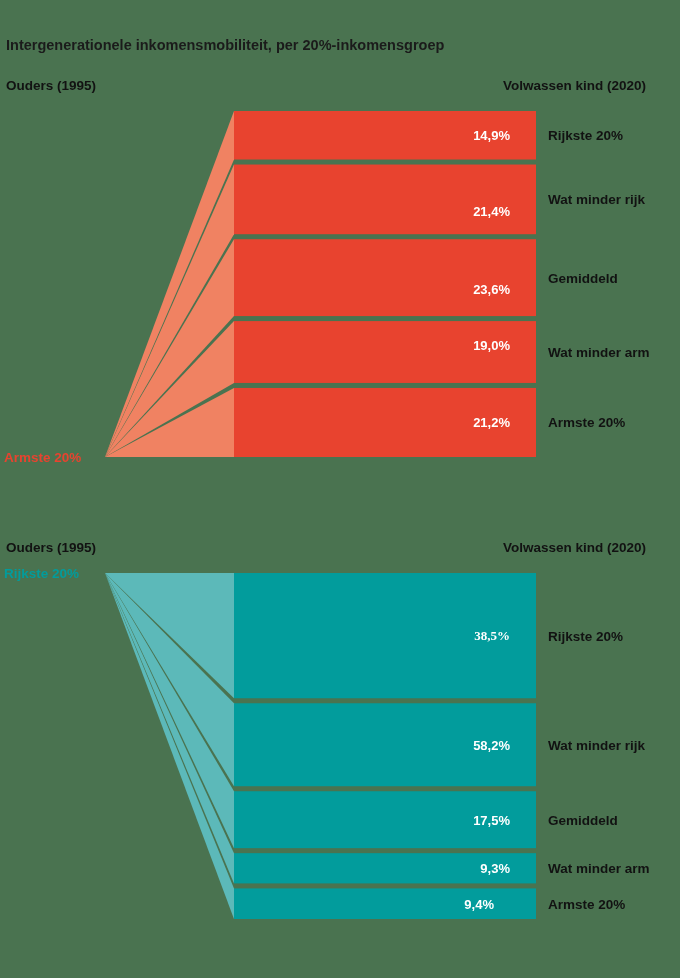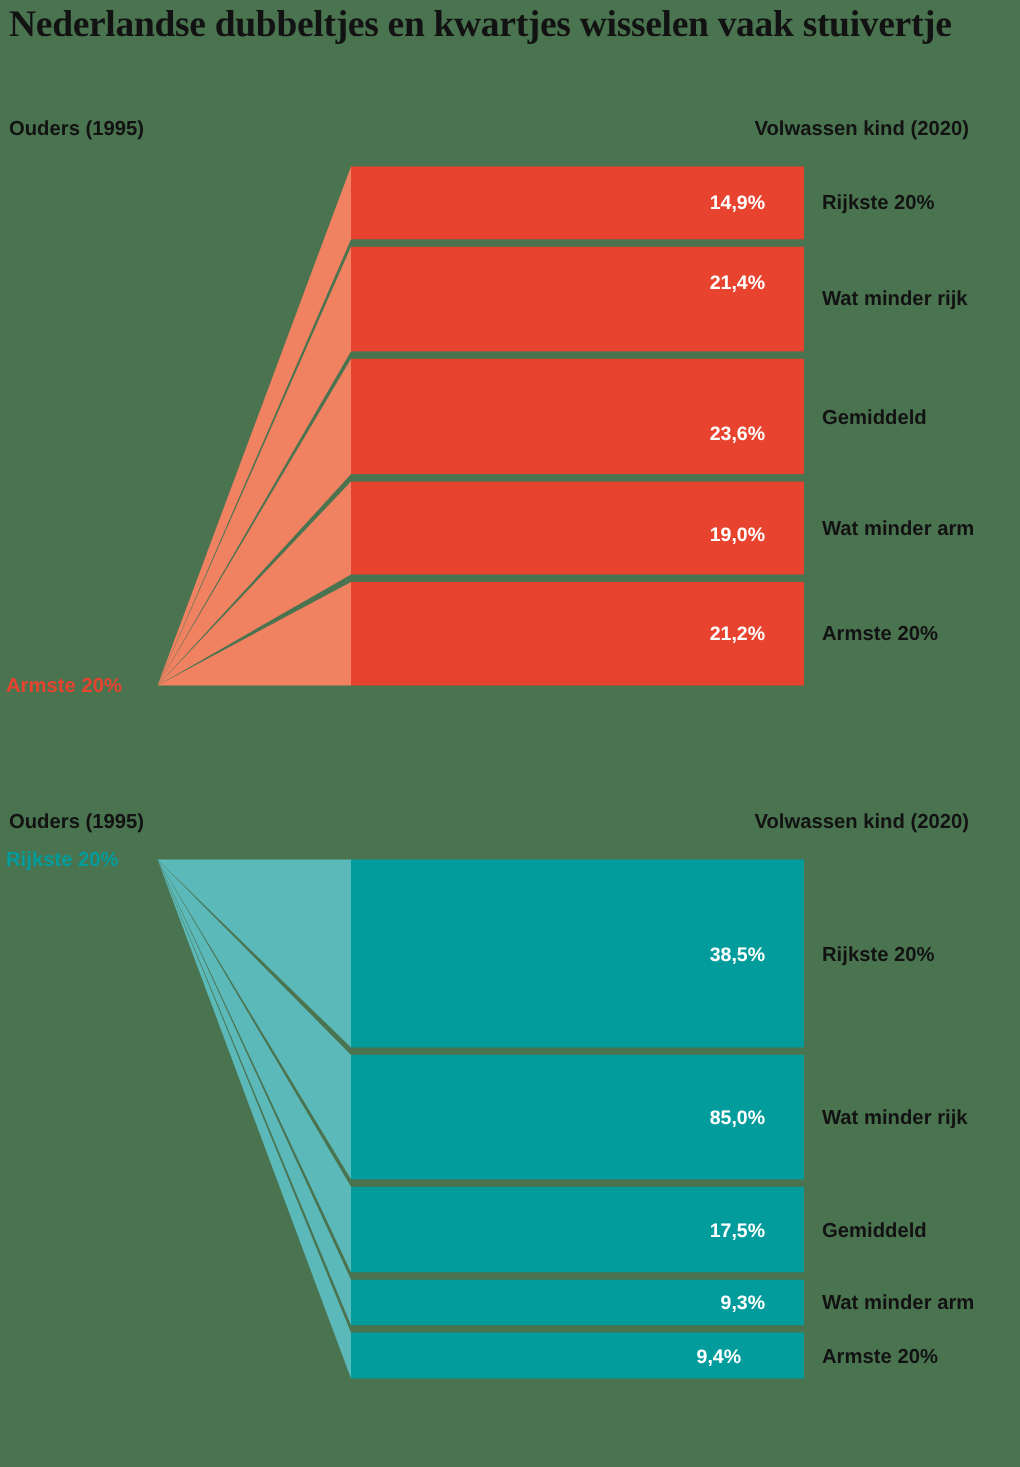"Nederlandse dubbeltjes en kwartjes" div.chart-title { html: <div>Nederlandse dubbeltjes en kwartjes wisselen vaak stuivertje</div> -> none }
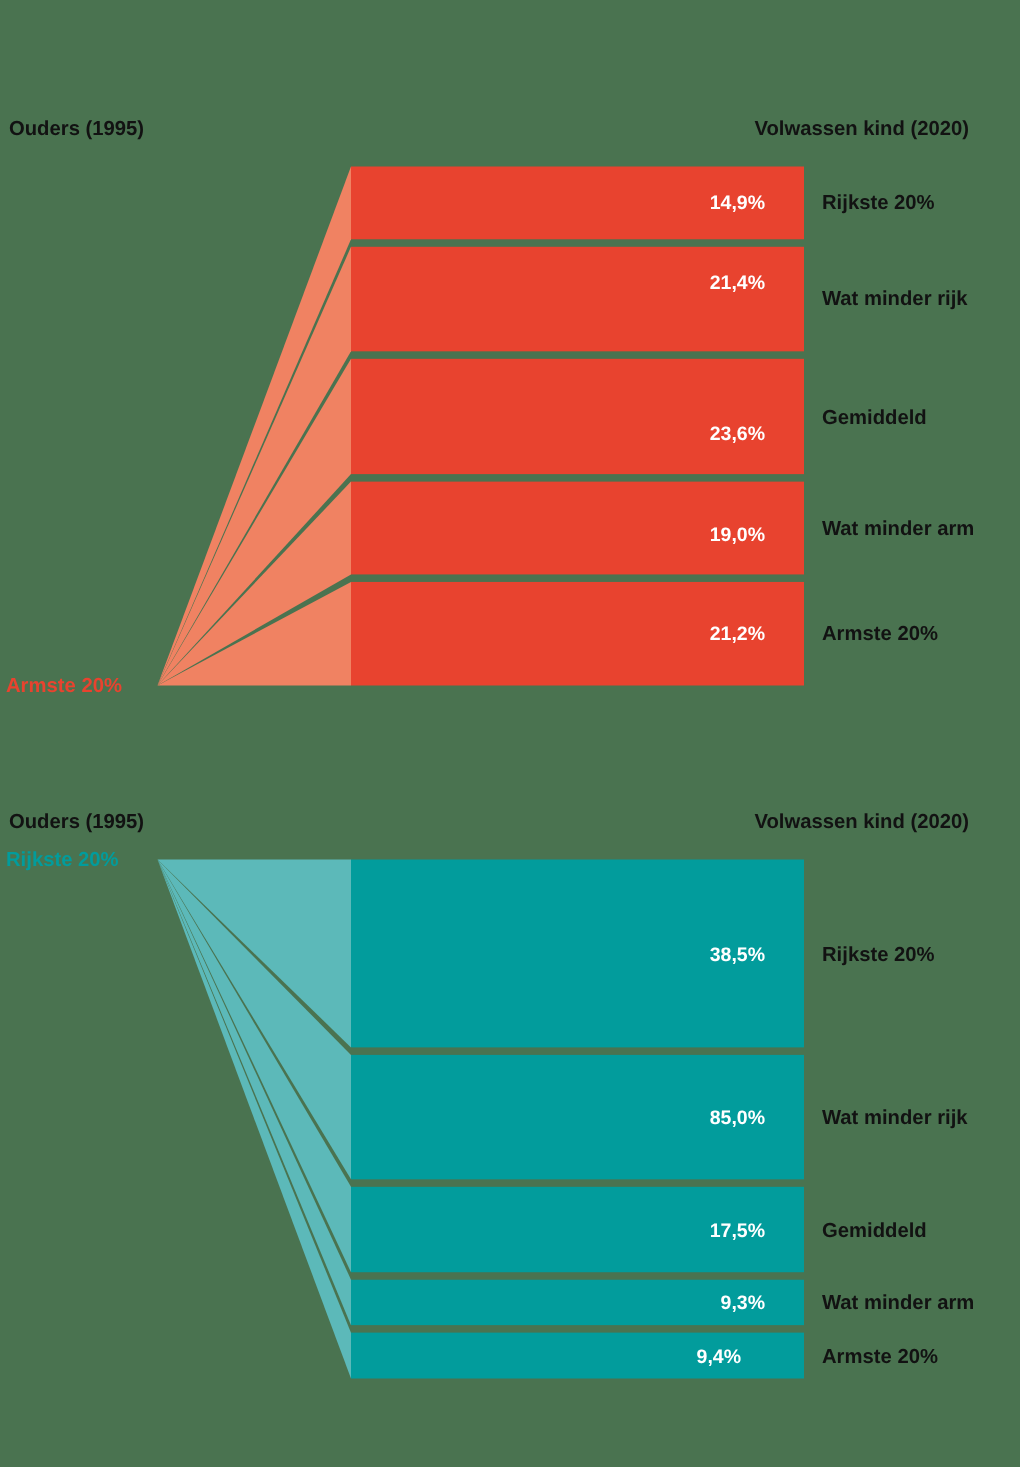"Intergenerationele inkomensmobiliteit," div.chart-subtitle { html: none -> <div>Intergenerationele inkomensmobiliteit, per 20%-inkomensgroep</div> }
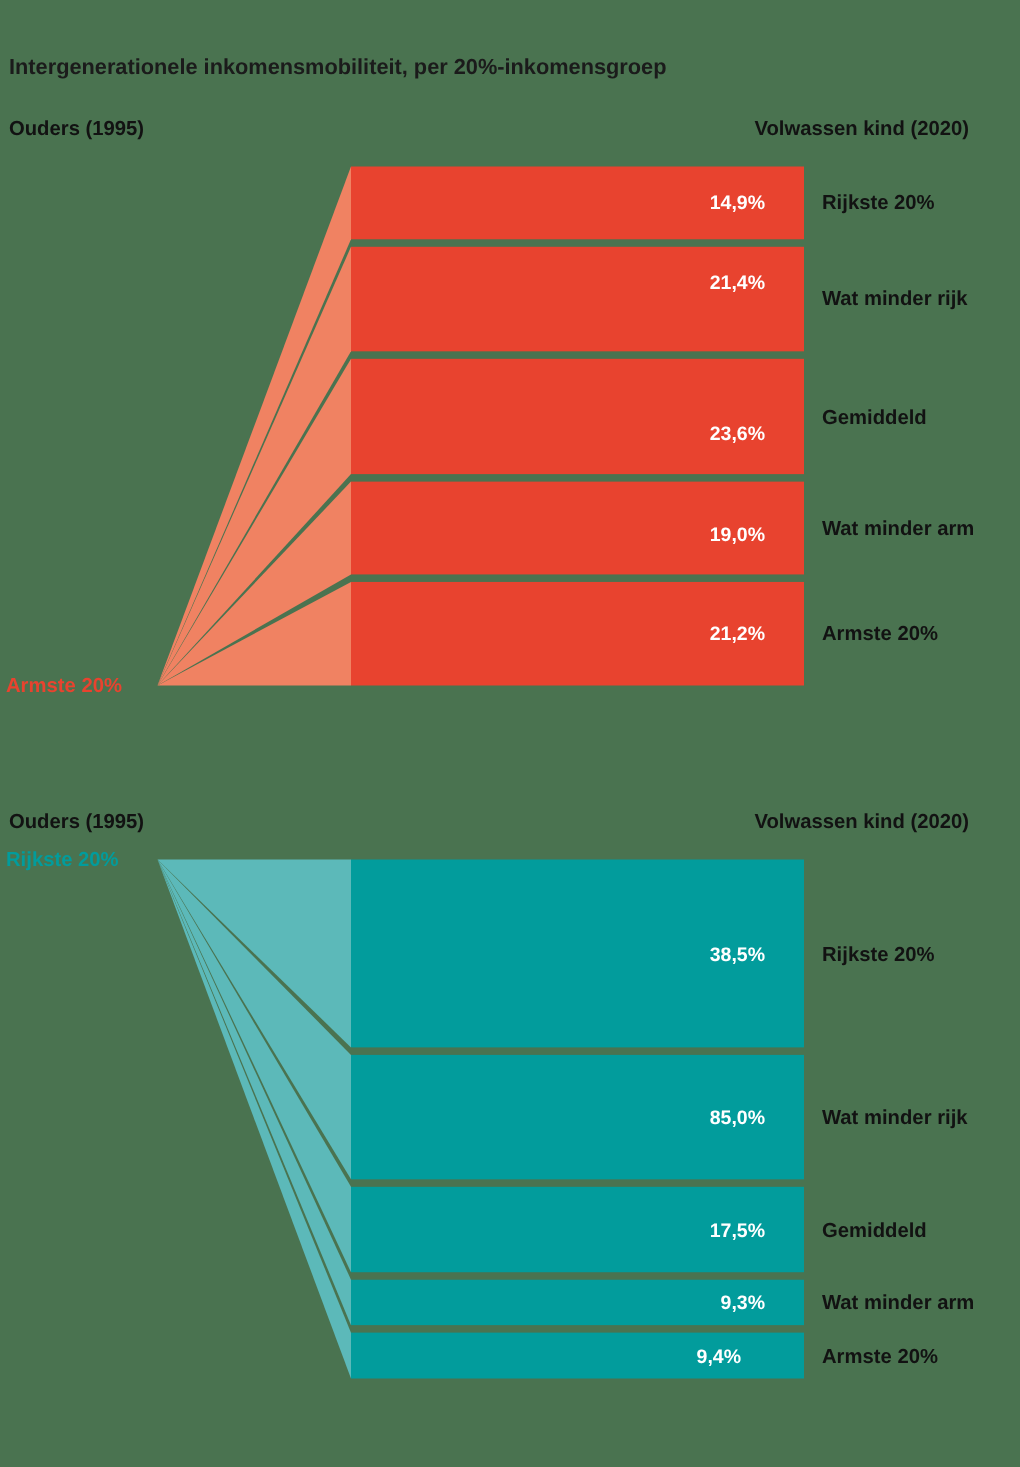"21,4%" div.value-label { top: 110px -> 133px }
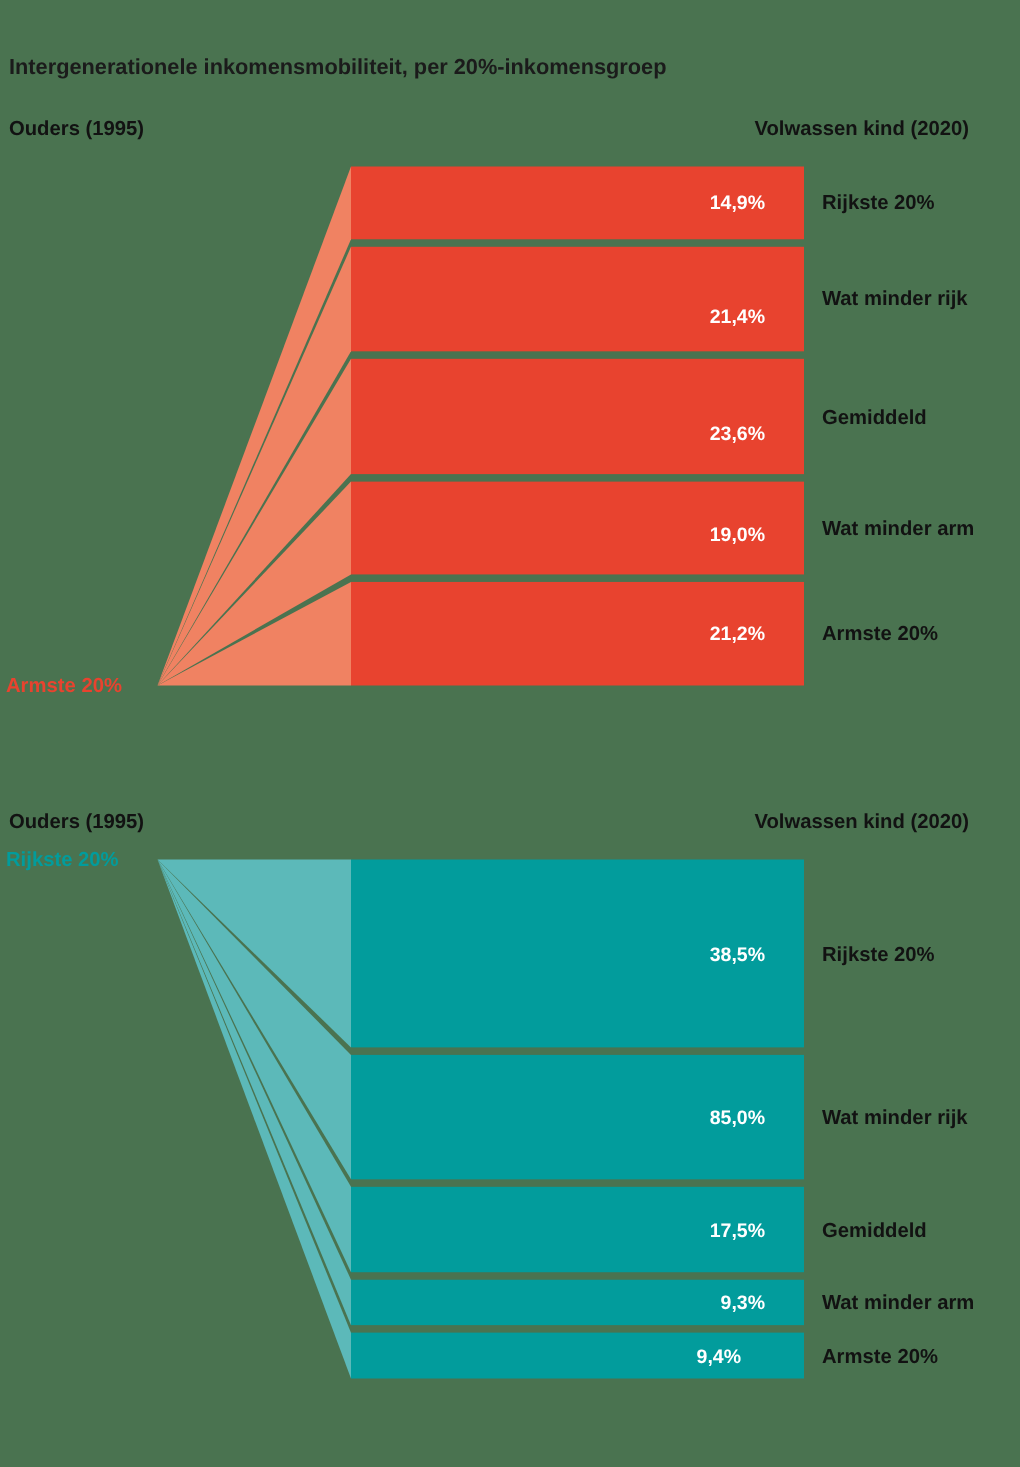"19,0%" div.value-label { top: 278px -> 267px }
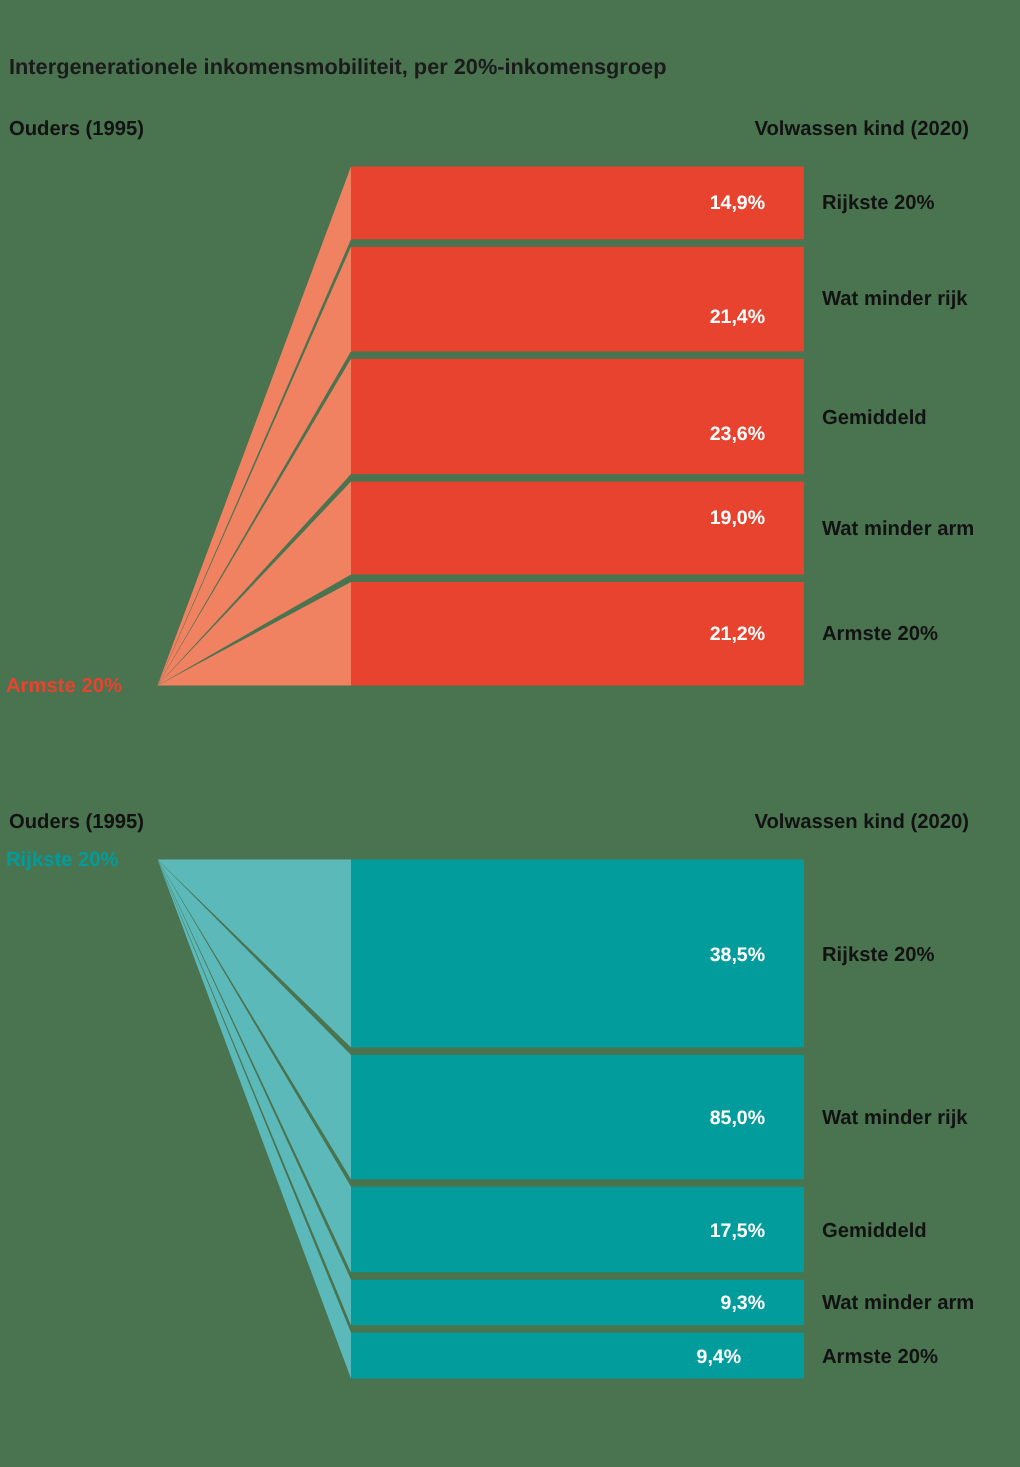"38,5%" div.value-label { font-family: none -> Liberation Serif, serif }
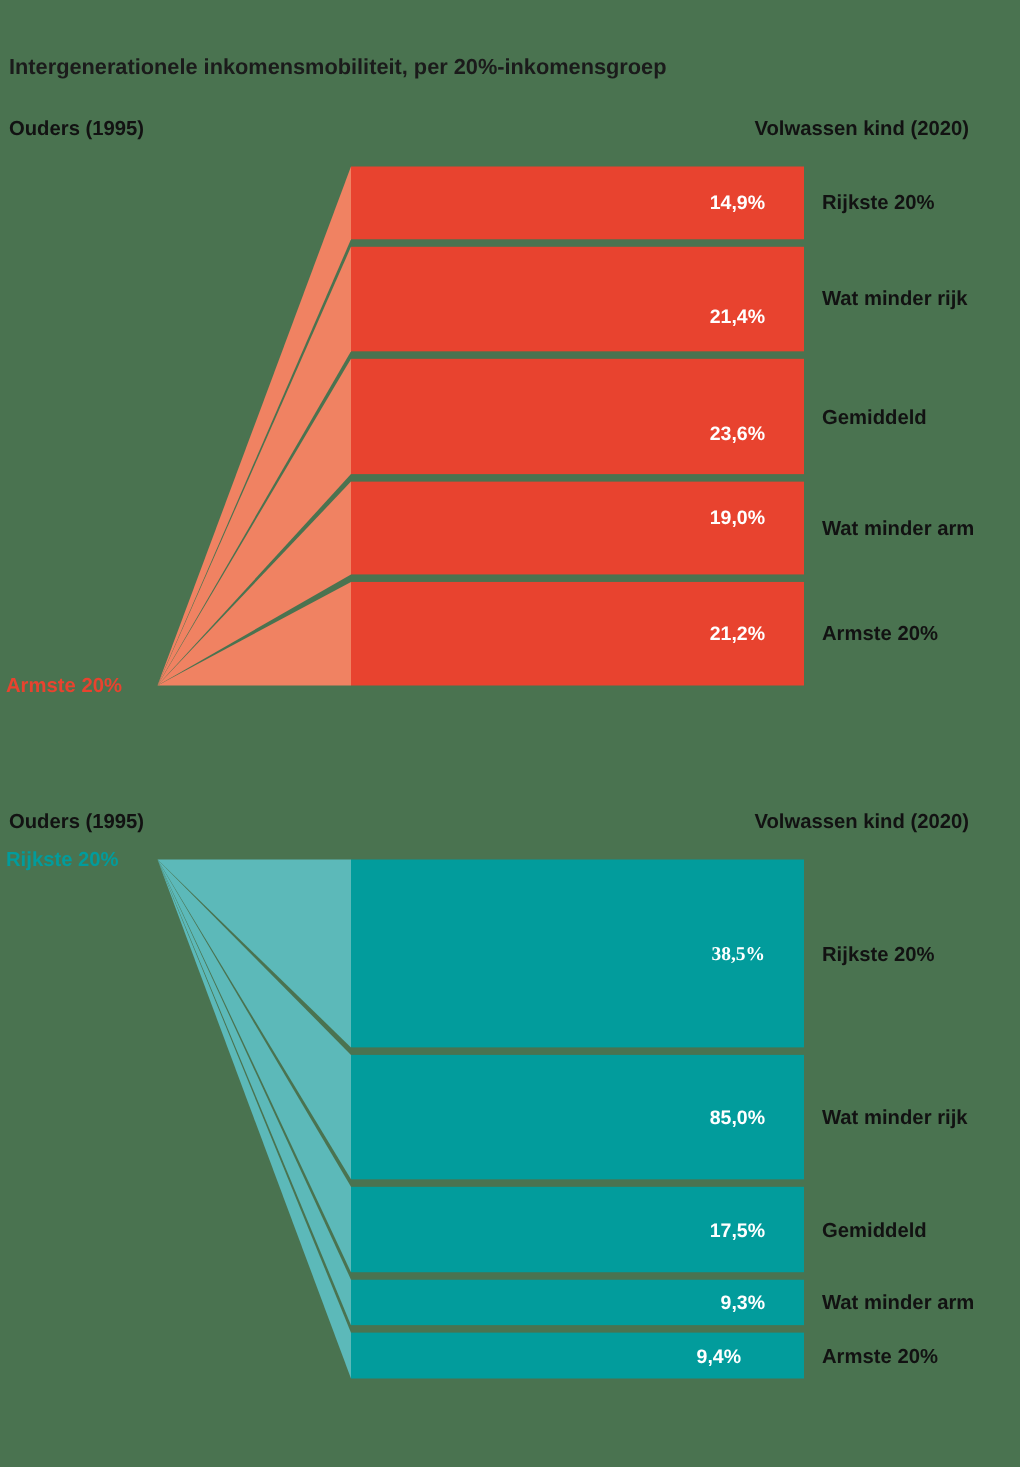"85,0%" div.value-label { text: 85,0% -> 58,2% }
